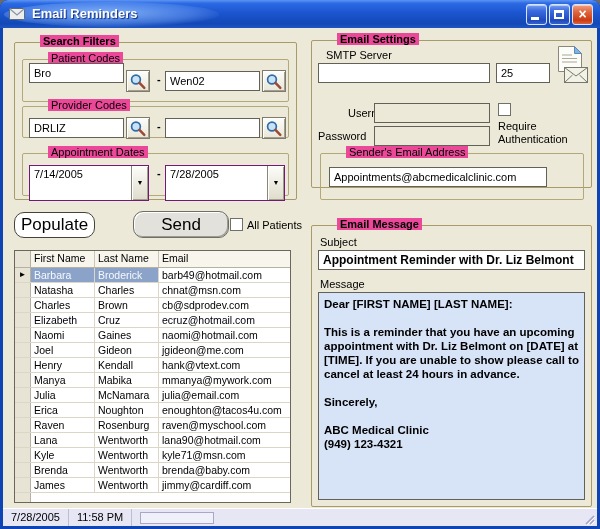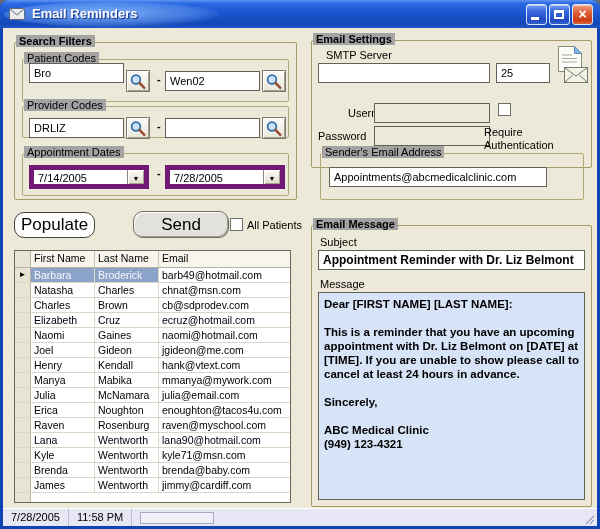"Search Filters" .groupbox > .gb-title { background: #a3a3a3 -> #ec4899; left: 1px -> 25px }
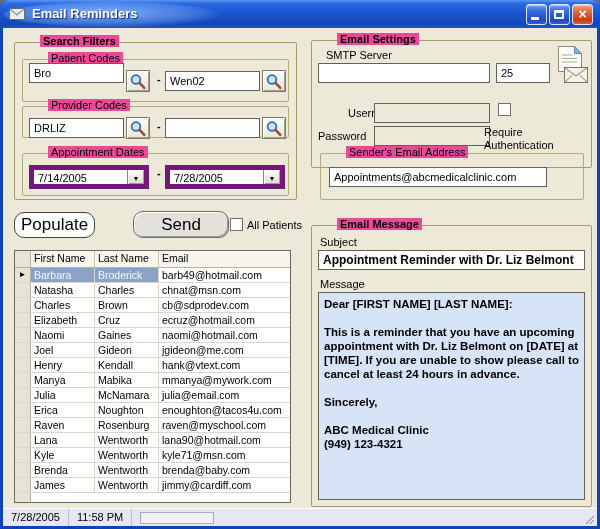"Email Settings" div.groupbox { height: 128px -> 148px }
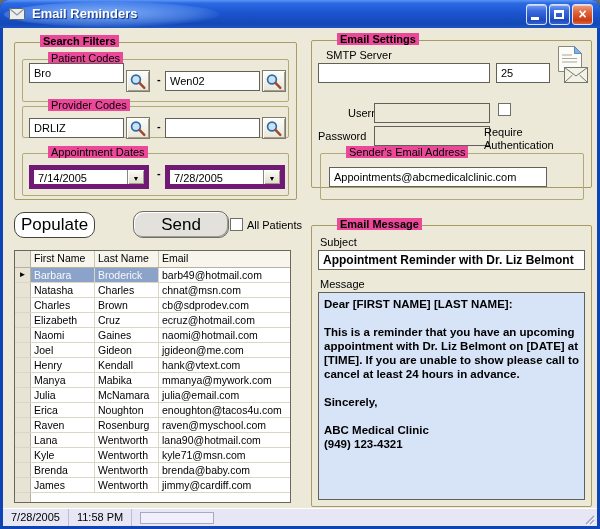"Require Authentication" span.label { left: 172px -> 186px; margin-top: 6px -> none }
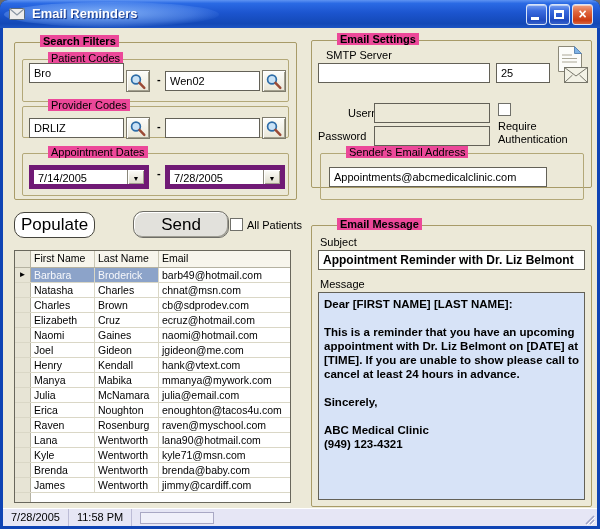"7/14/2005" .combo { border: 5px solid #701a75 -> 1px solid #701a75; height: 24px -> 36px }
